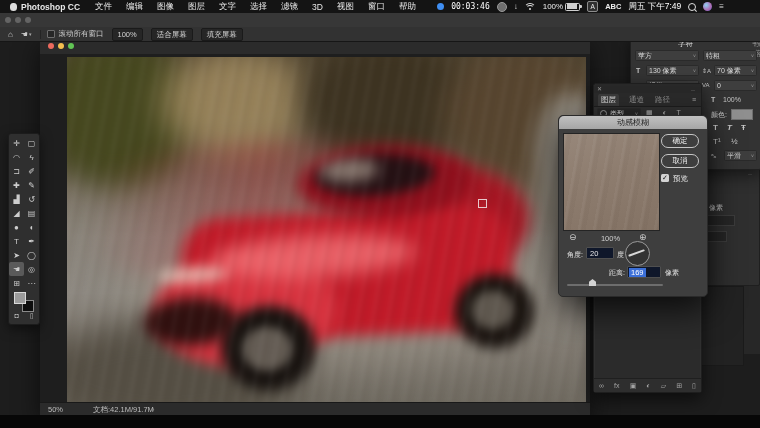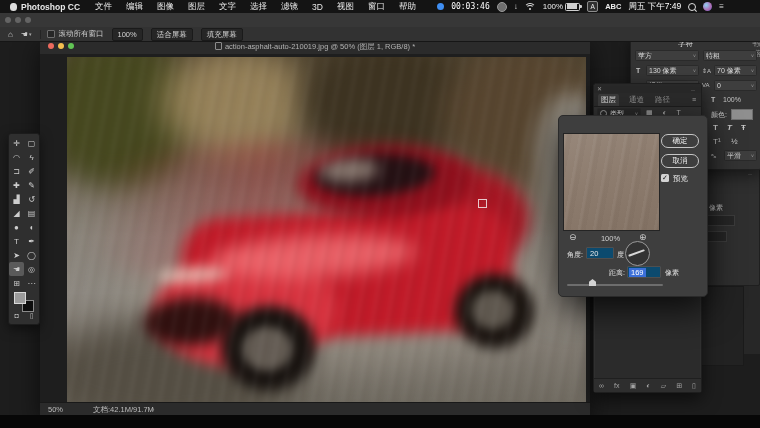"action-asphalt-auto-210019.jpg @ 50% (图层" span.doctab { html: <span><span></span><span>action-asphalt-auto-210019.jpg @ 50% (图层 1, RGB/8) *</span></span> -> none }
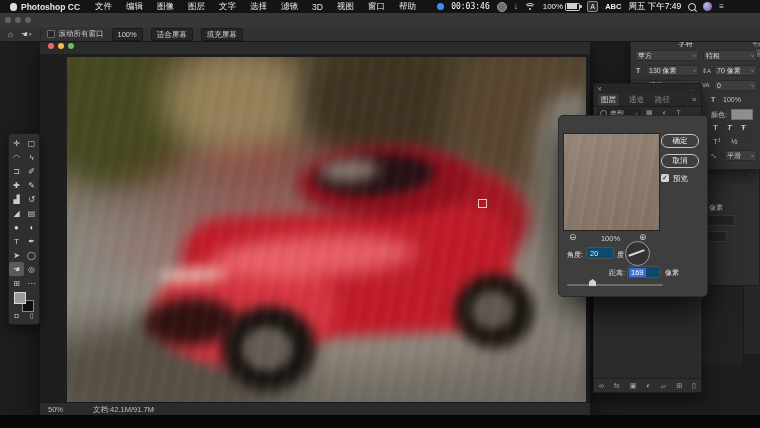"动感模糊" div.dlg-title { html: none -> <div>动感模糊</div> }
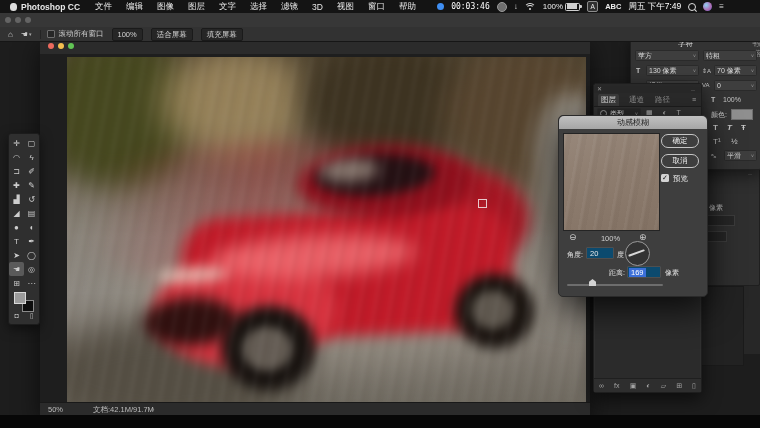"20" .dlg-input { background: #0c4a6e -> #0f172a }
